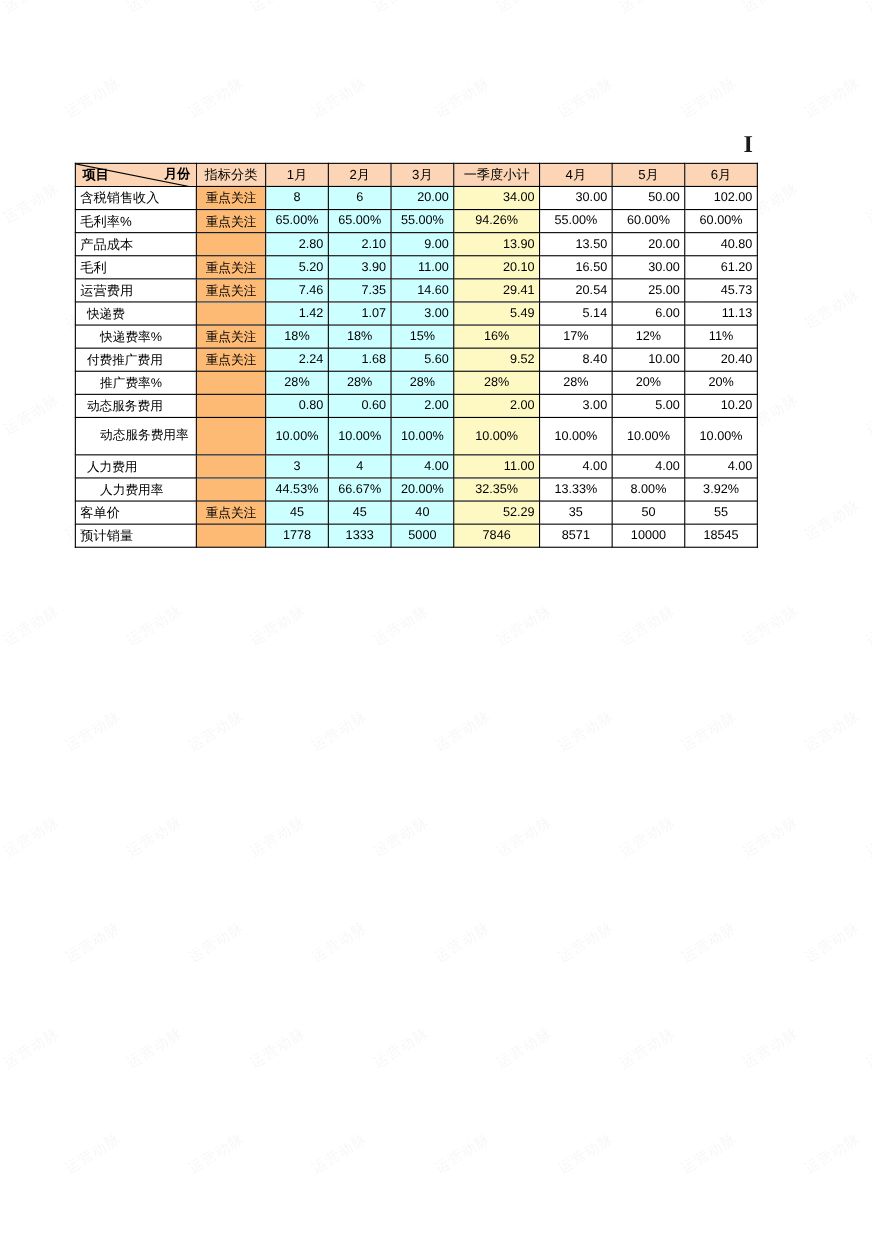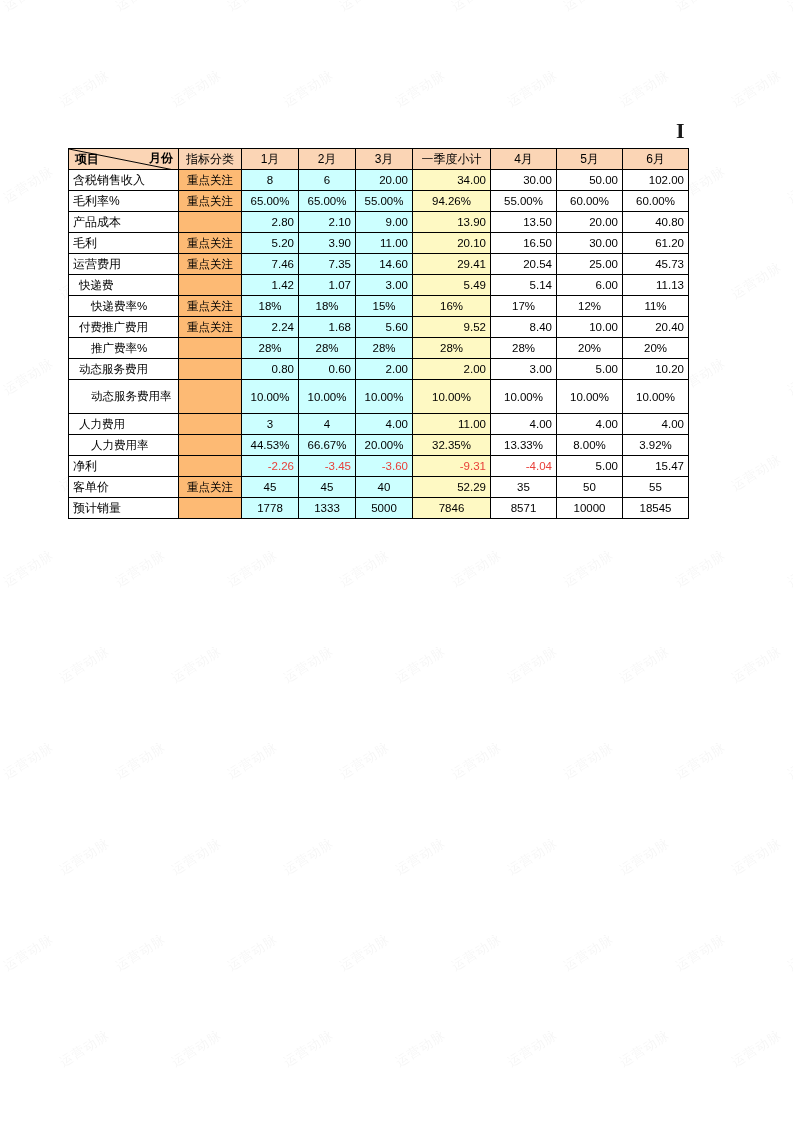"净利" tr { html: <tr> <td>净利</td> <td></td> <td>-2.26</td> <td>-3.45</td> <td>-3.60</td> <td>-9.31</td> <td>-4.04</td> <td>5.00</td> <td>15.47</td> </tr> -> none }
